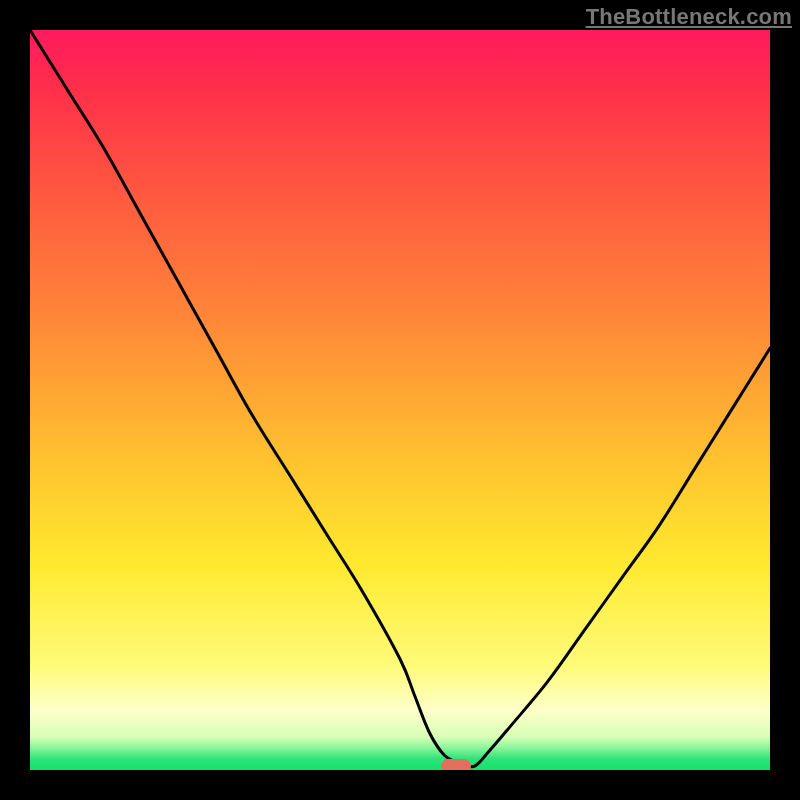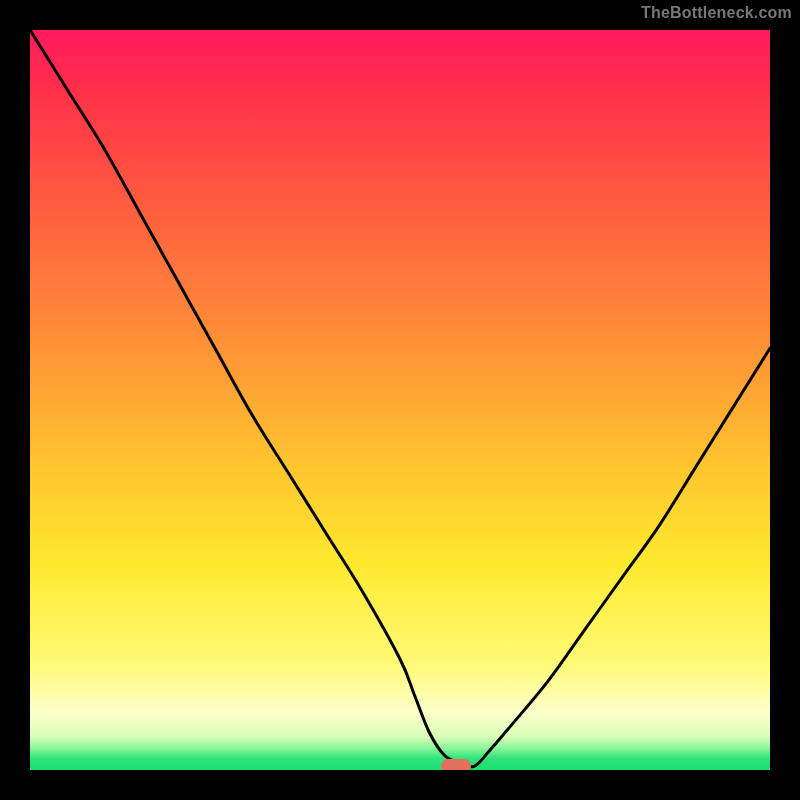"TheBottleneck.com" .attribution { font-size: 16px -> 22px; text-decoration: none -> underline }
